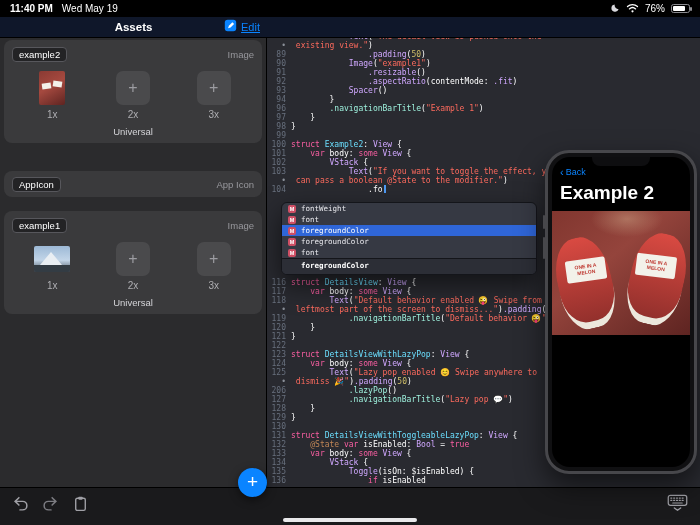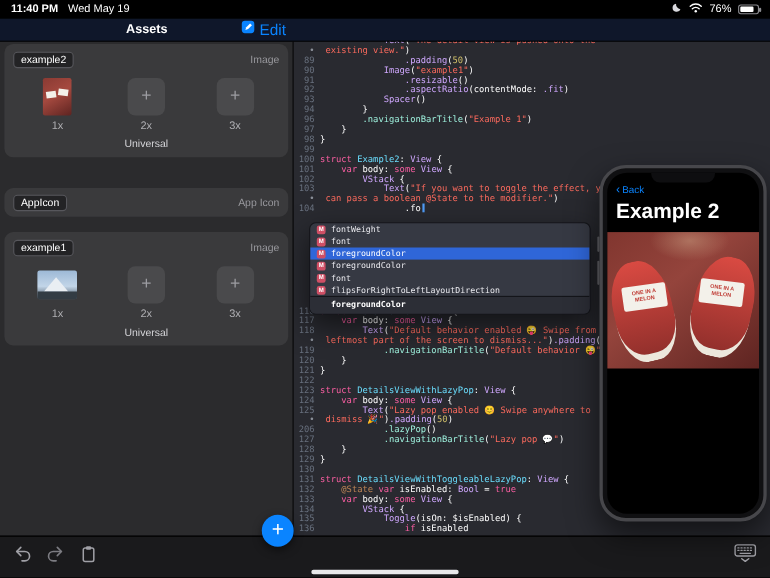"Edit" .edit-label { font-size: 14px -> 11px; text-decoration: none -> underline }
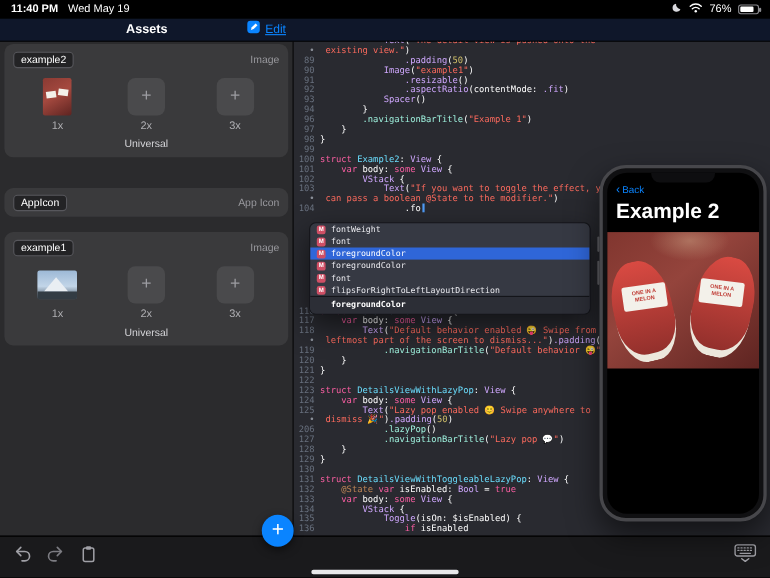"flipsForRightToLeftLayoutDirection" div.ac-row { html: <div> <span>M</span> <span>flipsForRightToLeftLayoutDirection</span> </div> -> none }
